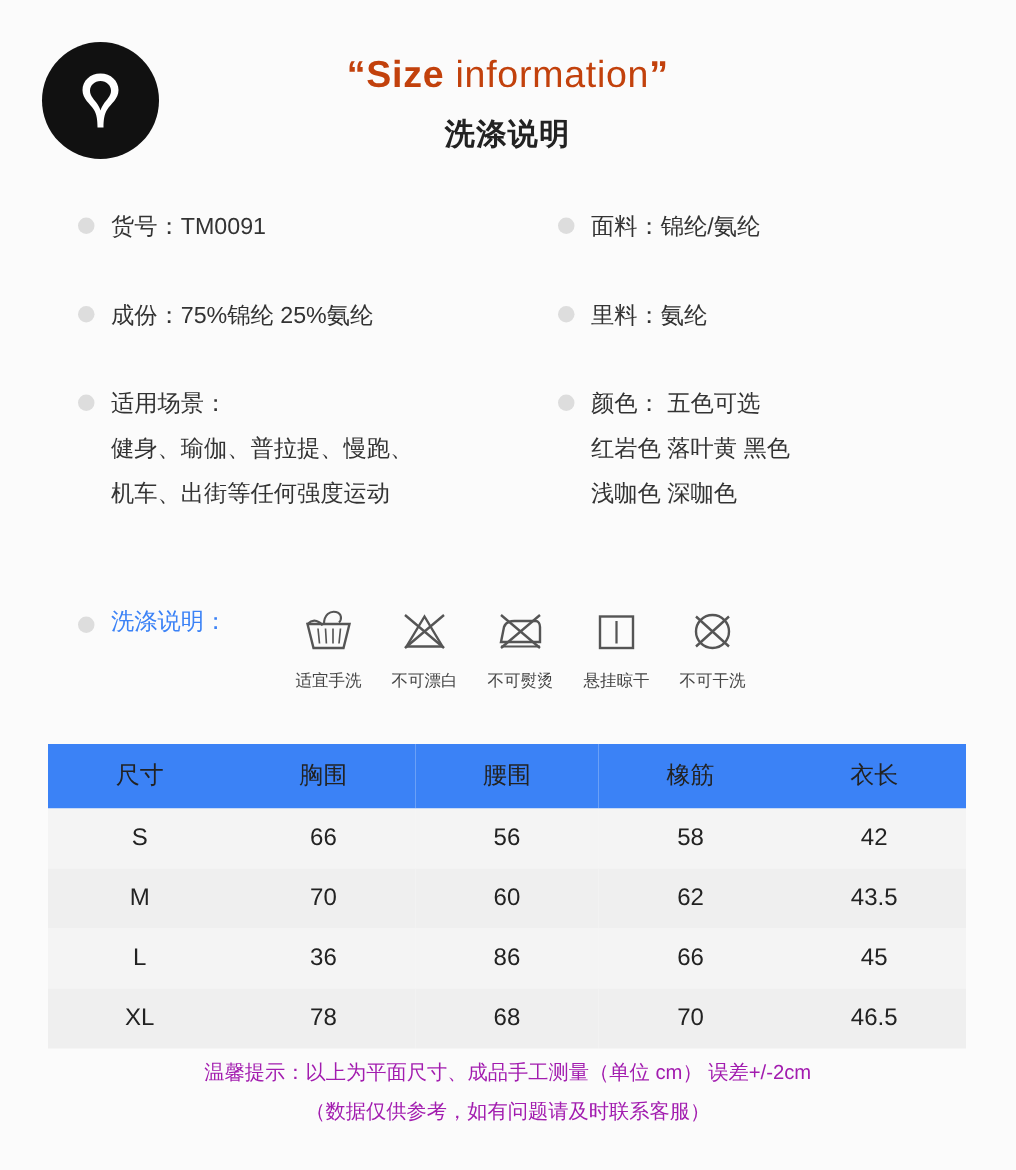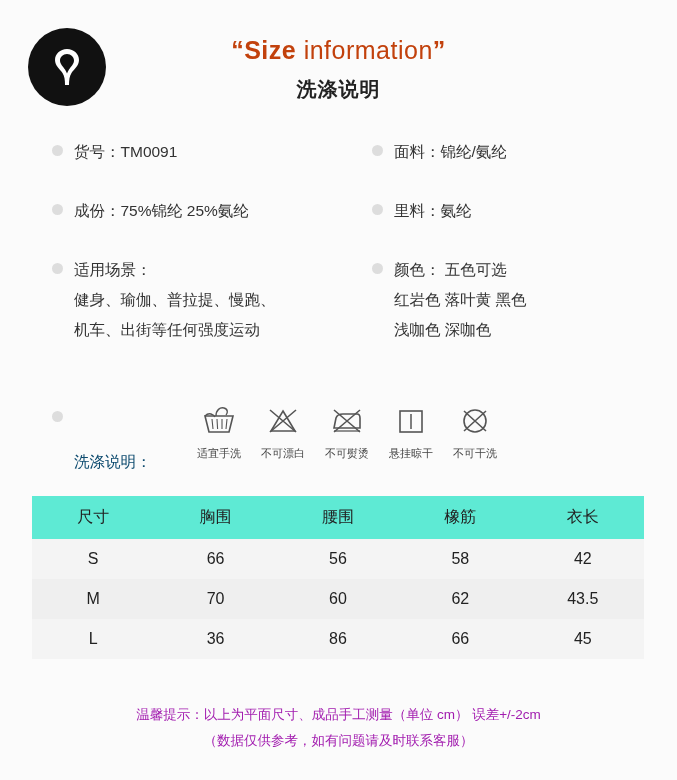"洗涤说明：" .wash-label { color: #0c4a6e -> #3b82f6; margin-top: 48px -> none }
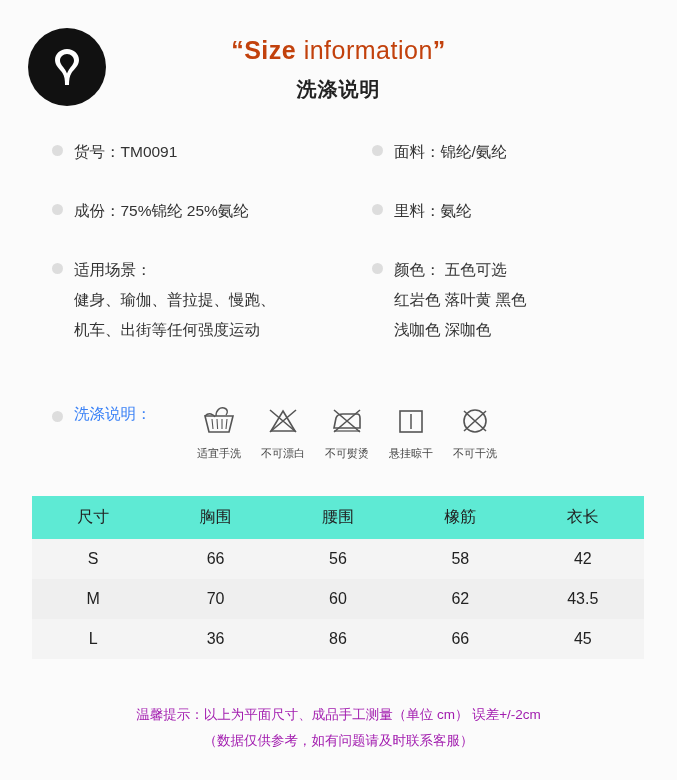"尺寸" table th { background: #5eead4 -> #3b82f6 }
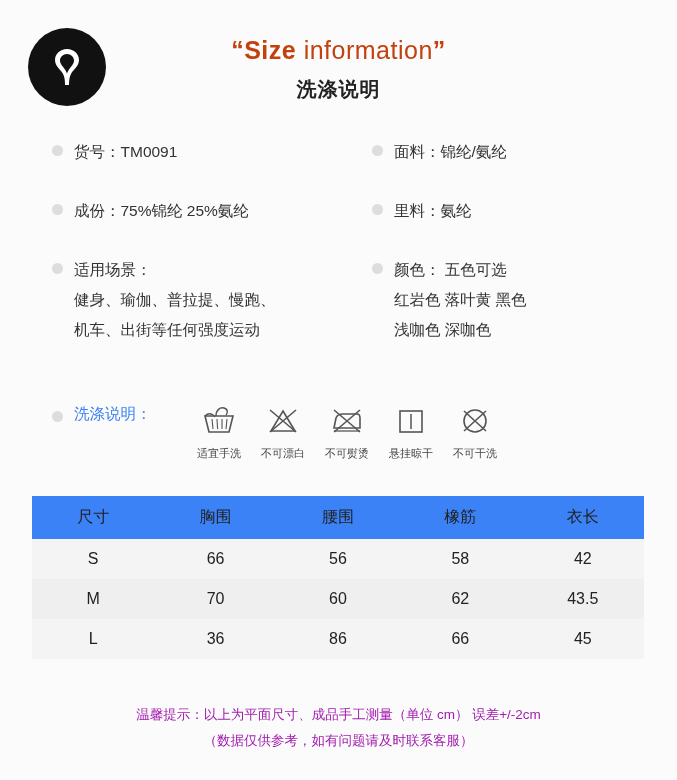"XL" tr.row-alt { html: none -> <tr> <td>XL</td> <td>78</td> <td>68</td> <td>70</td> <td>46.5</td> </tr> }
